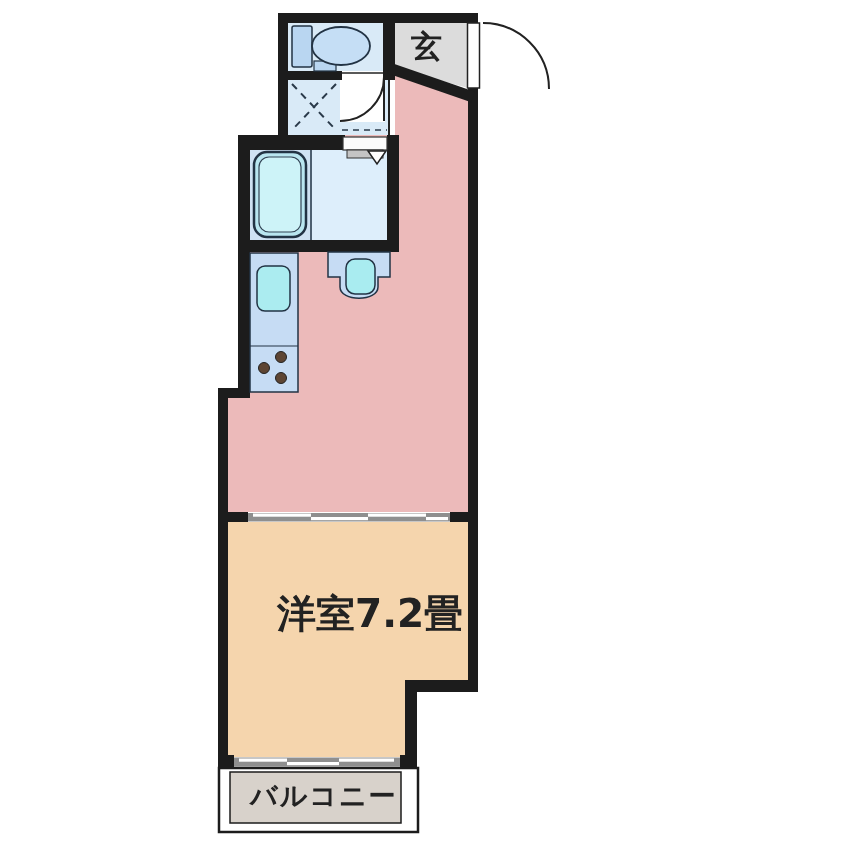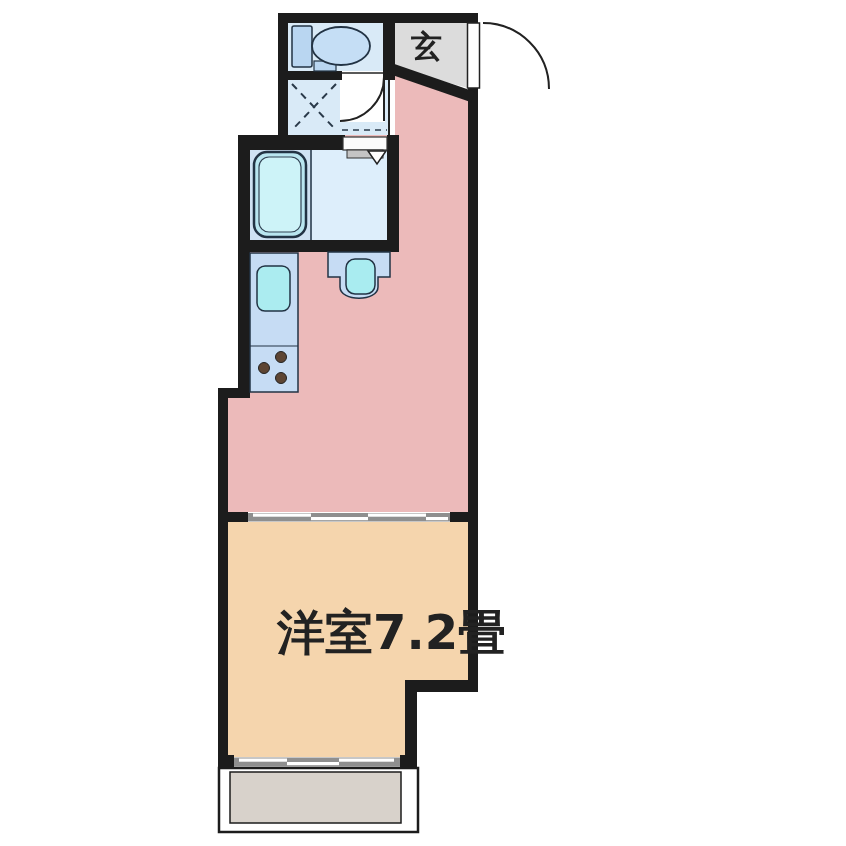"洋室7.2畳" .label-western { font-size: 48px -> 39px; top: 601px -> 587px }
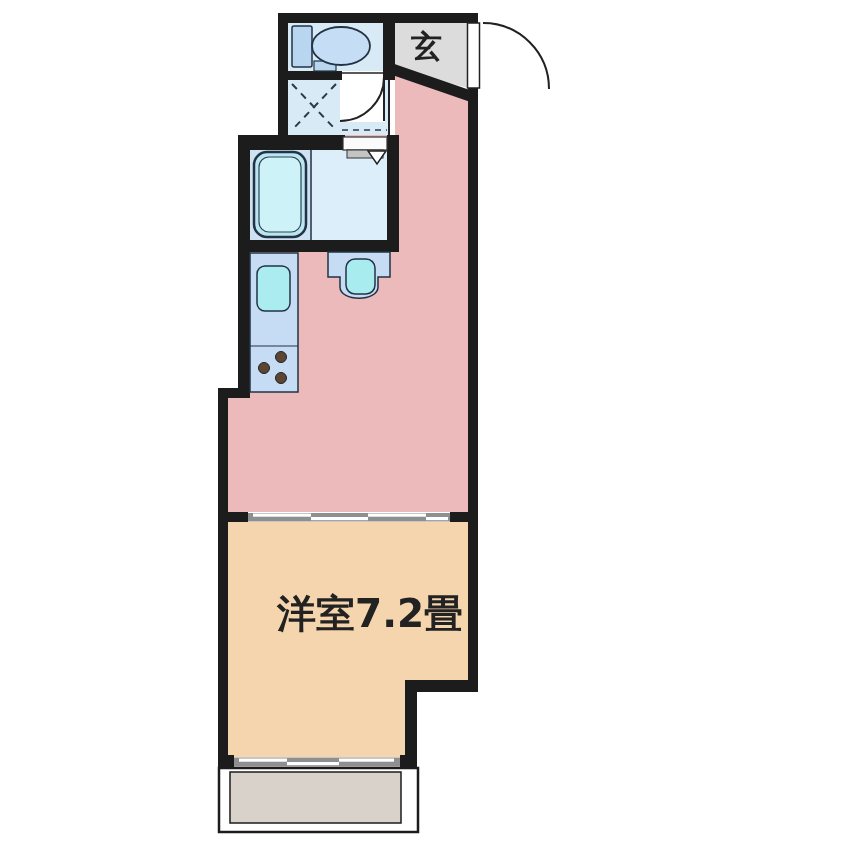"バルコニー" div.label { html: none -> <div>バルコニー</div> }
